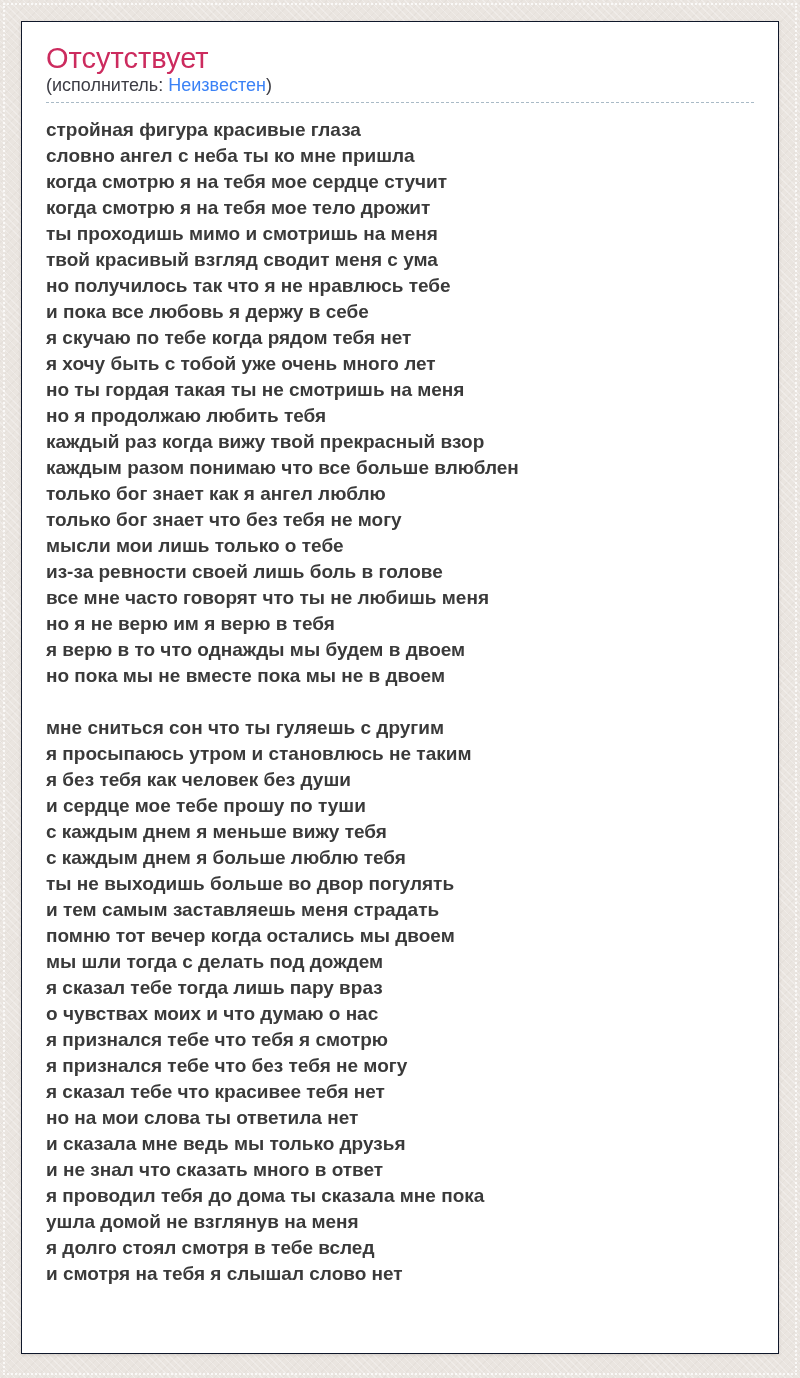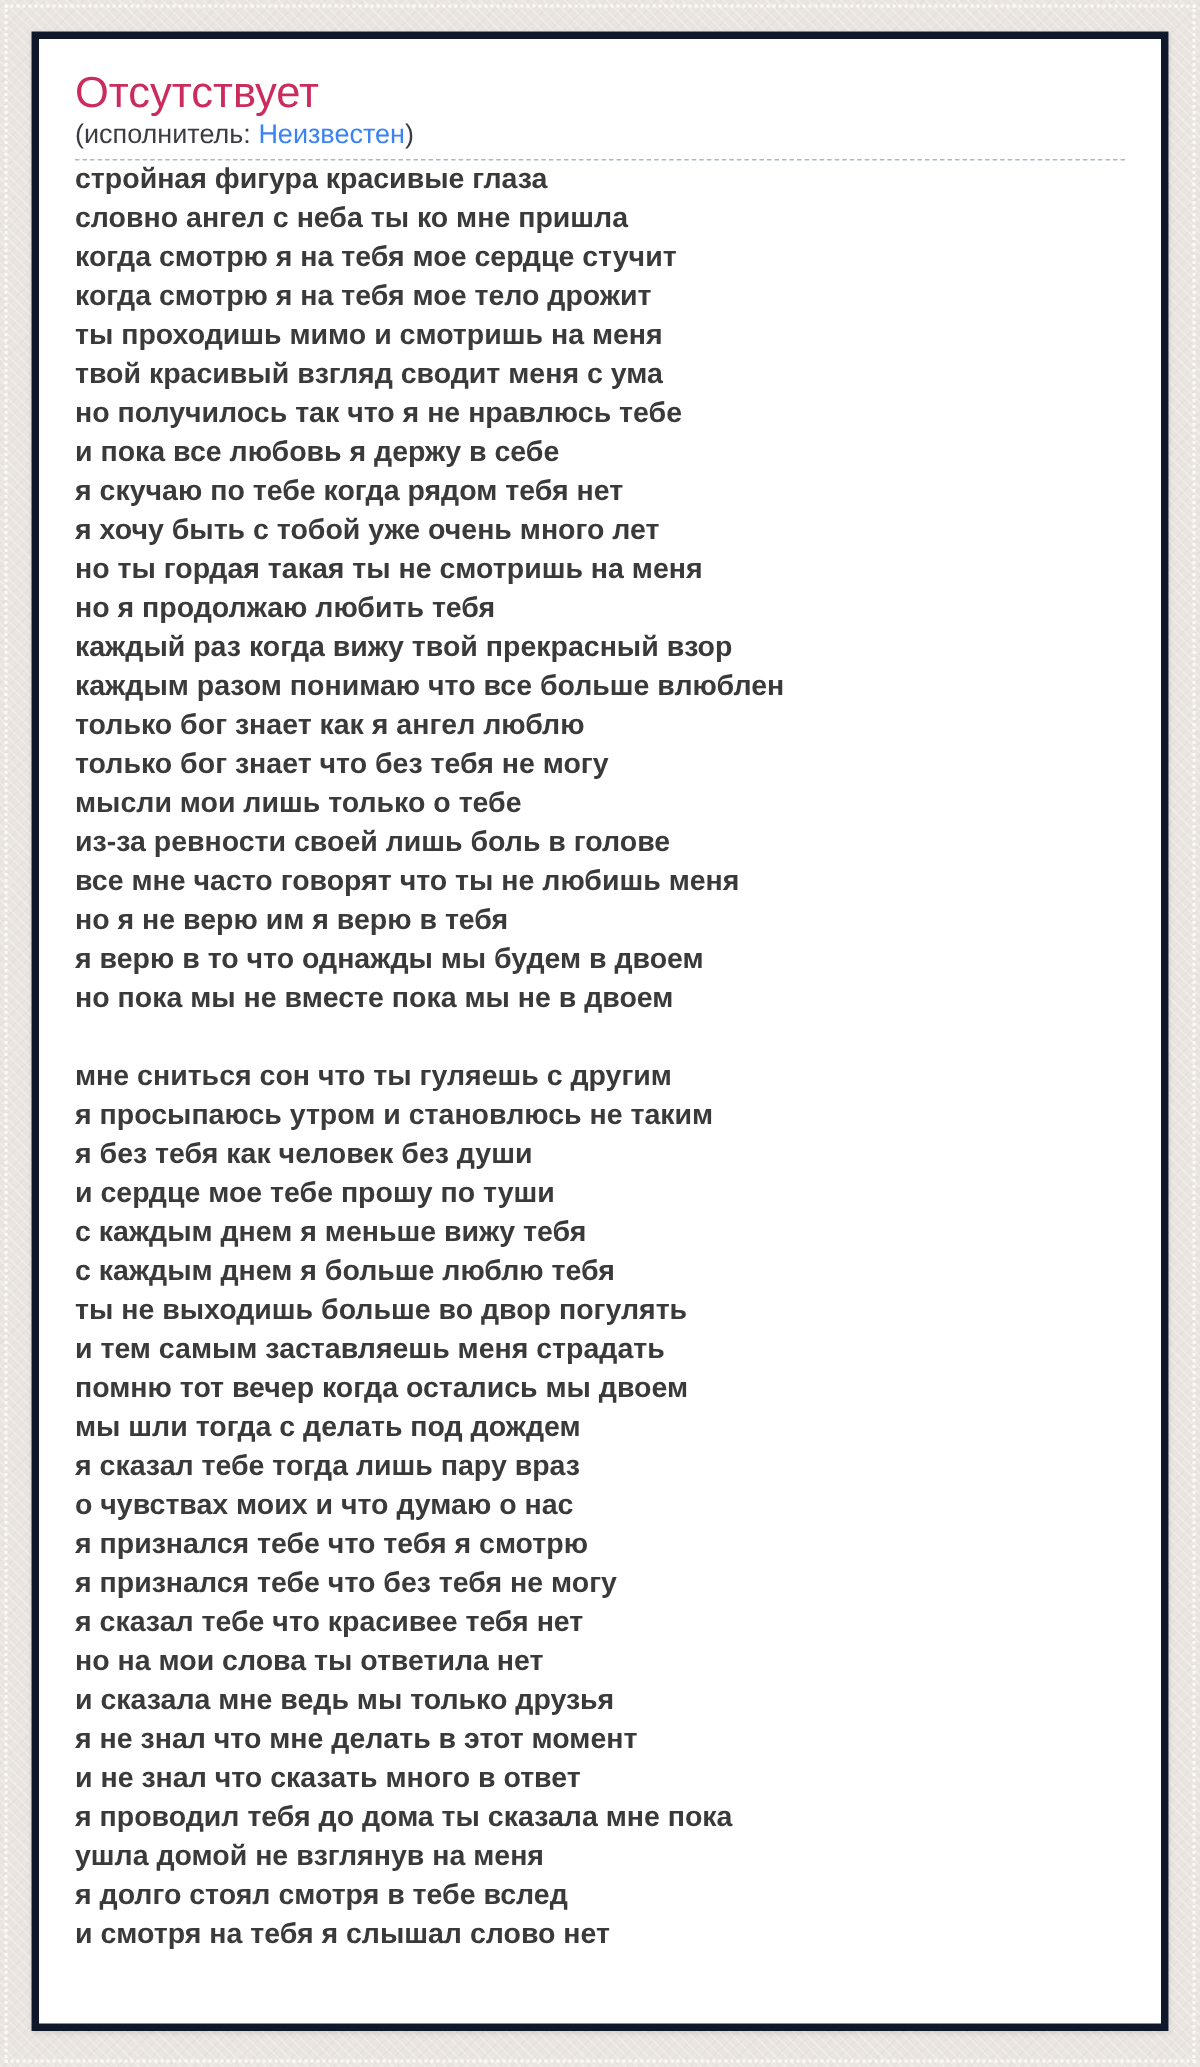"Отсутствует" .card { border: 5px solid #0f172a -> 1px solid #0f172a }
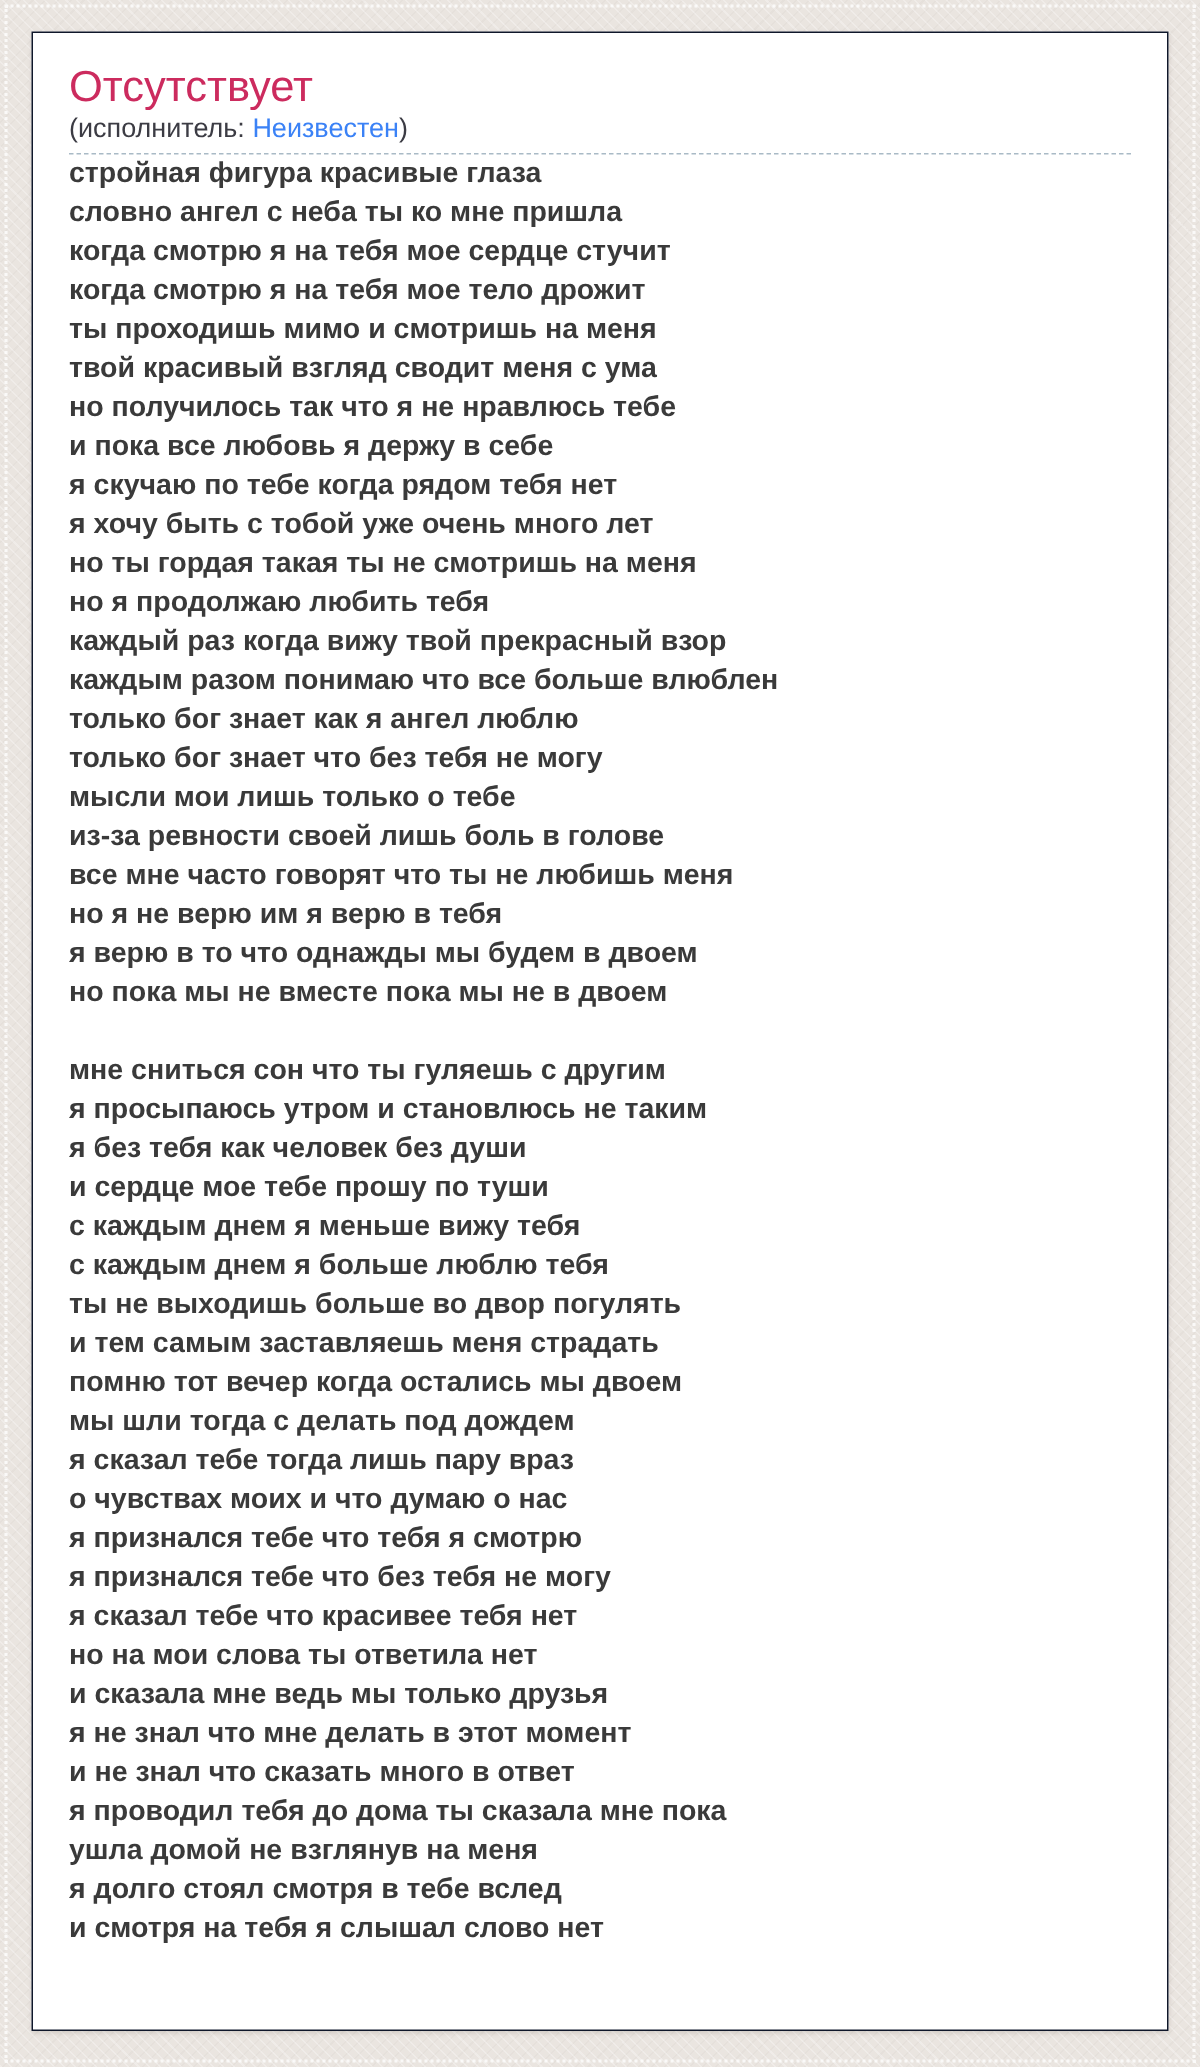"стройная фигура красивые глаза" .lyrics { margin-top: none -> 14px }
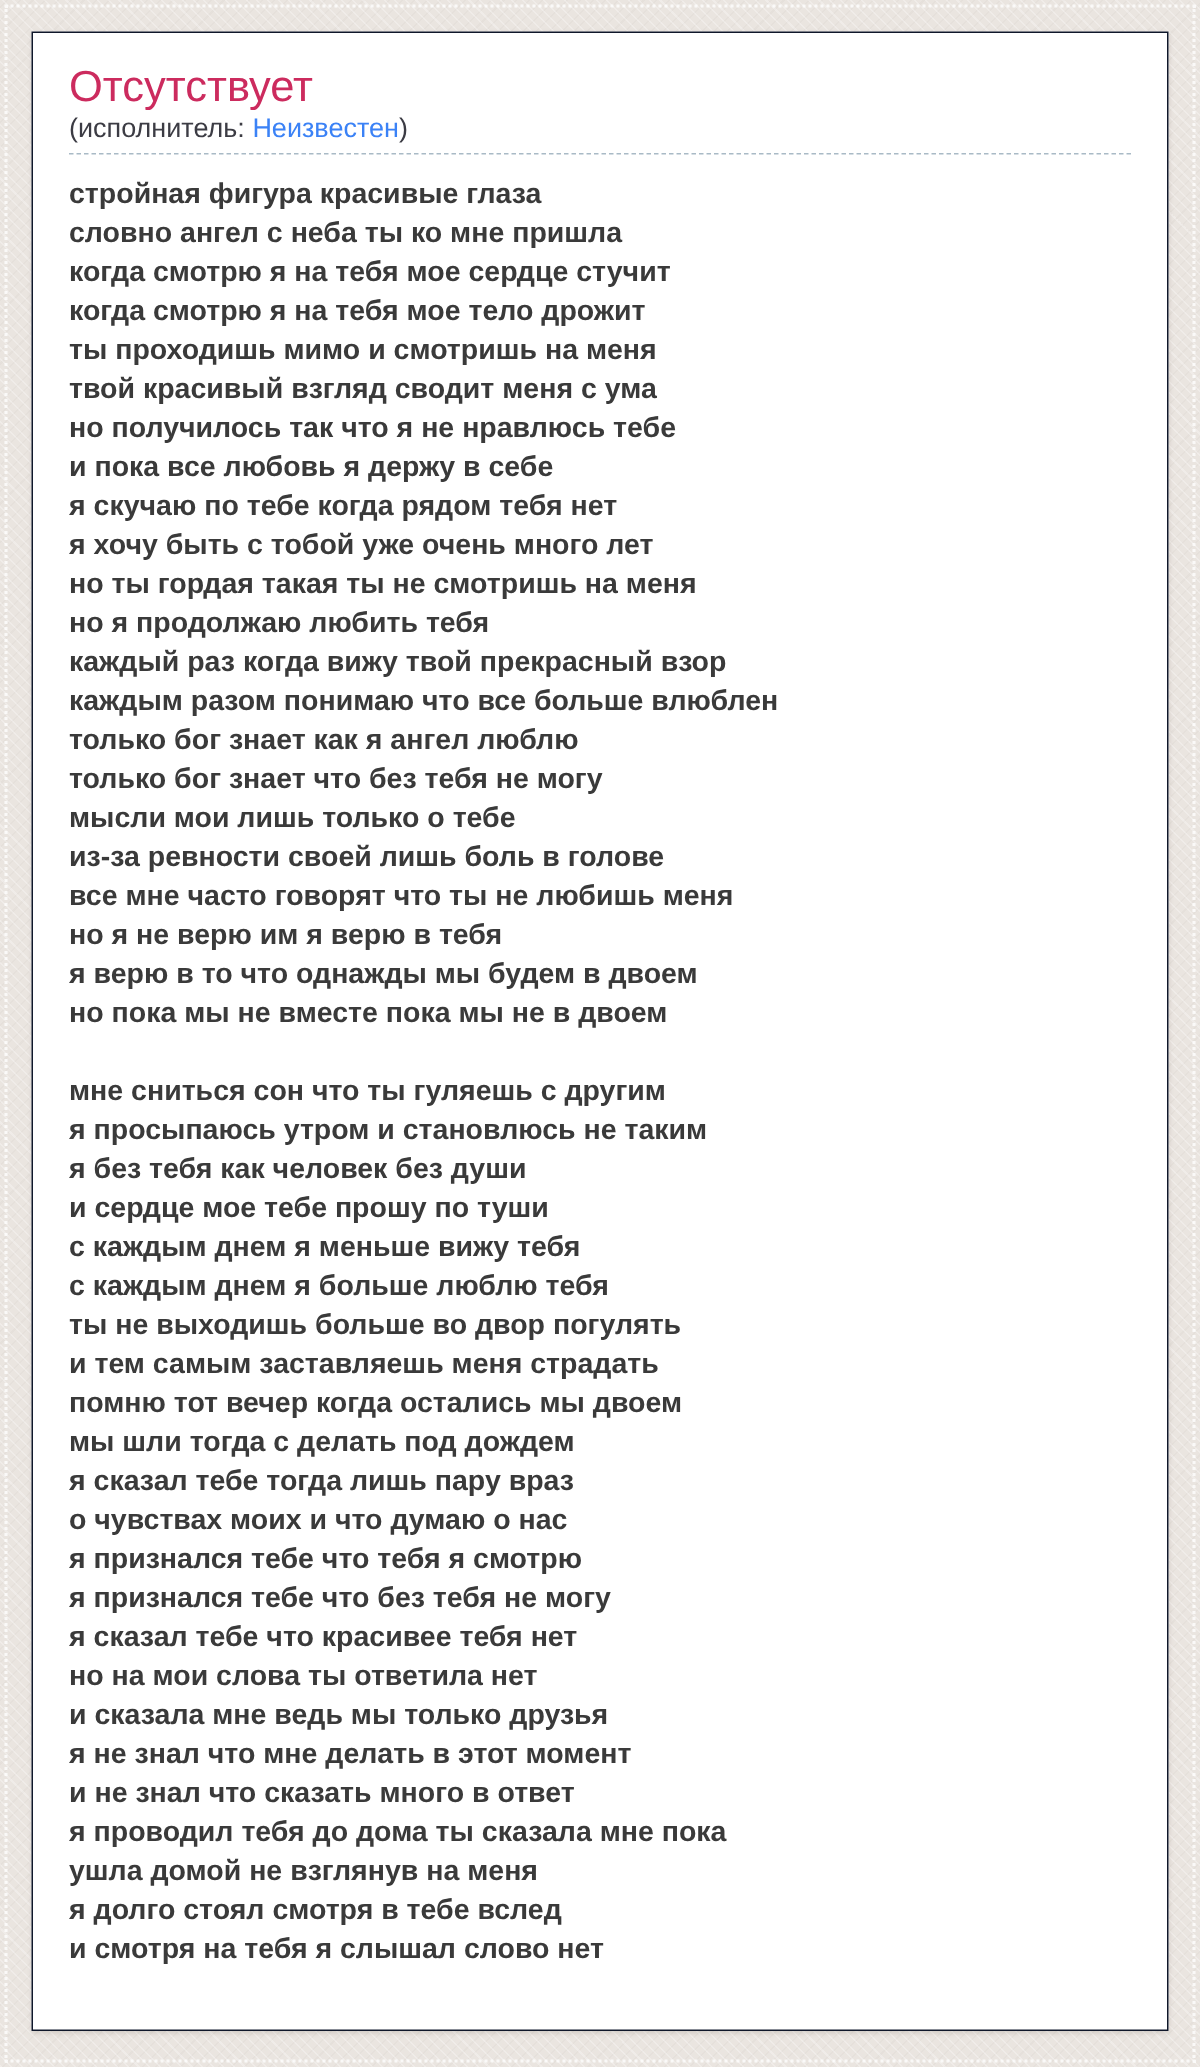"я не знал что мне" div.lyric-line { html: <div>я не знал что мне делать в этот момент</div> -> none }
